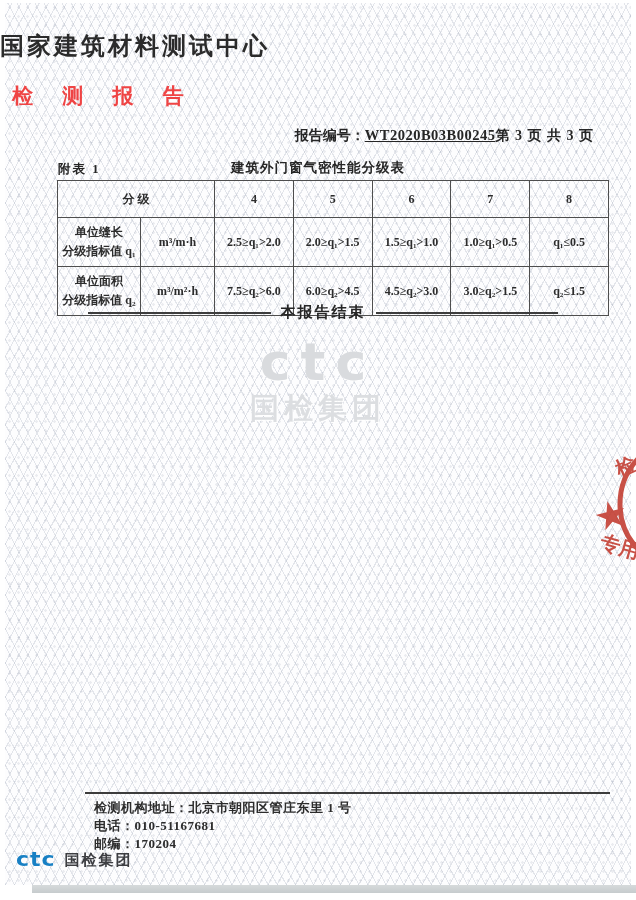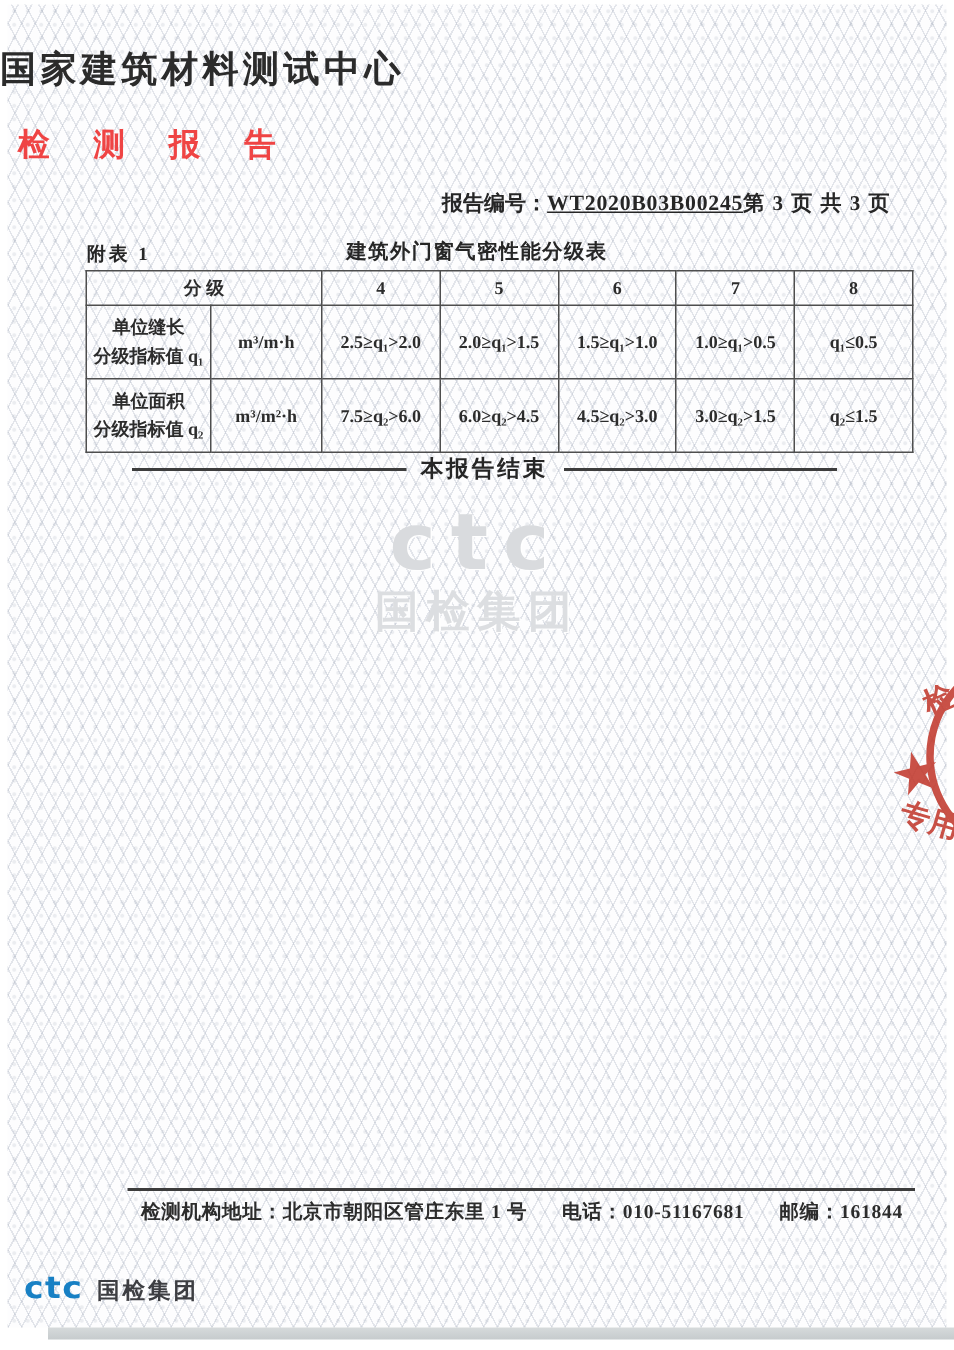"分 级" .grade-table tr.hdr td { height: 23px -> 37px }
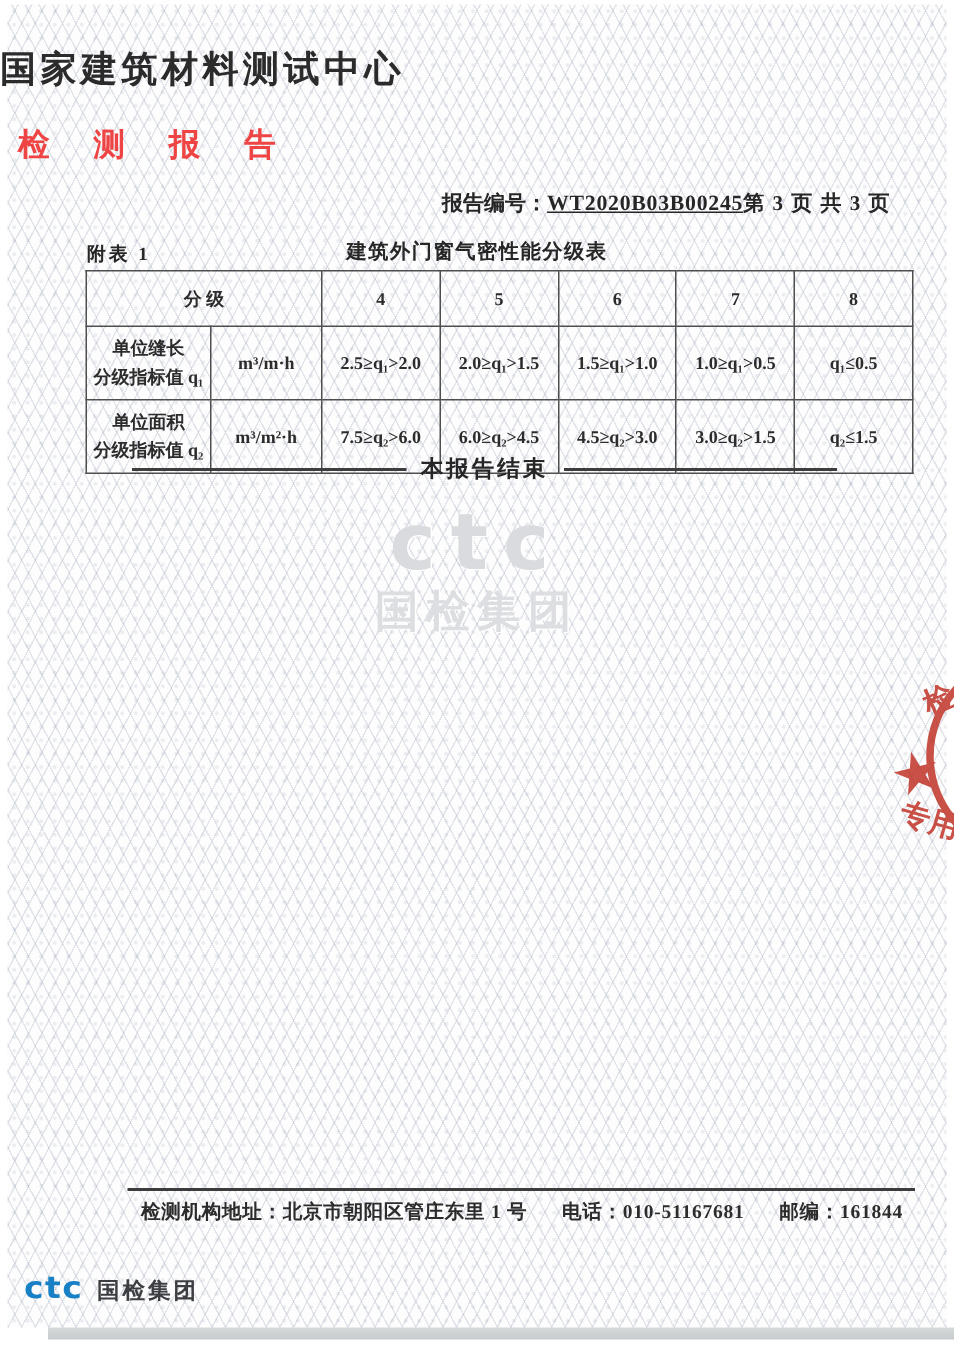"检测机构地址：北京市朝阳区管庄东里 1 号" .footer-row { flex-direction: none -> column; justify-content: space-between -> flex-start }
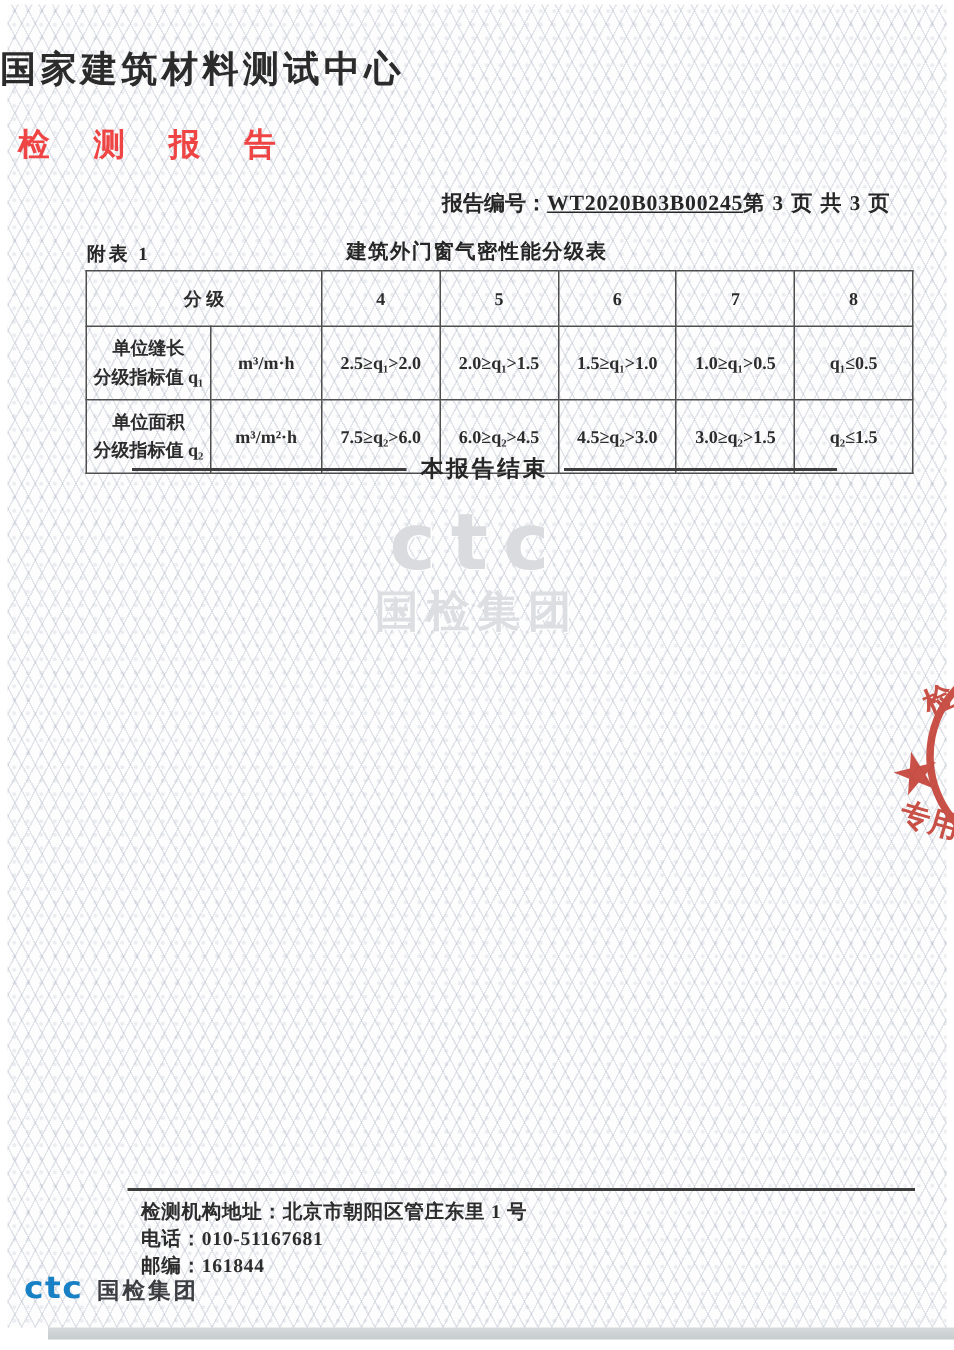"邮编：161844" span { text: 161844 -> 170204 }
